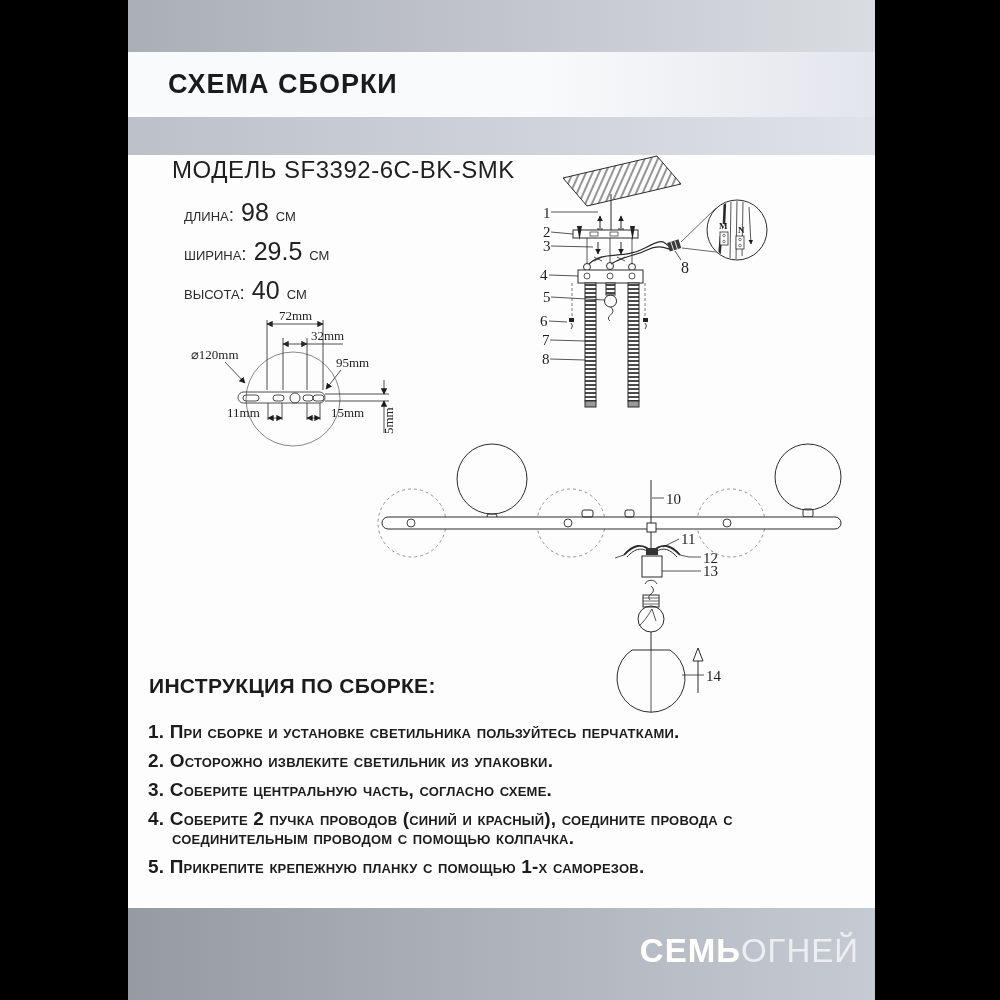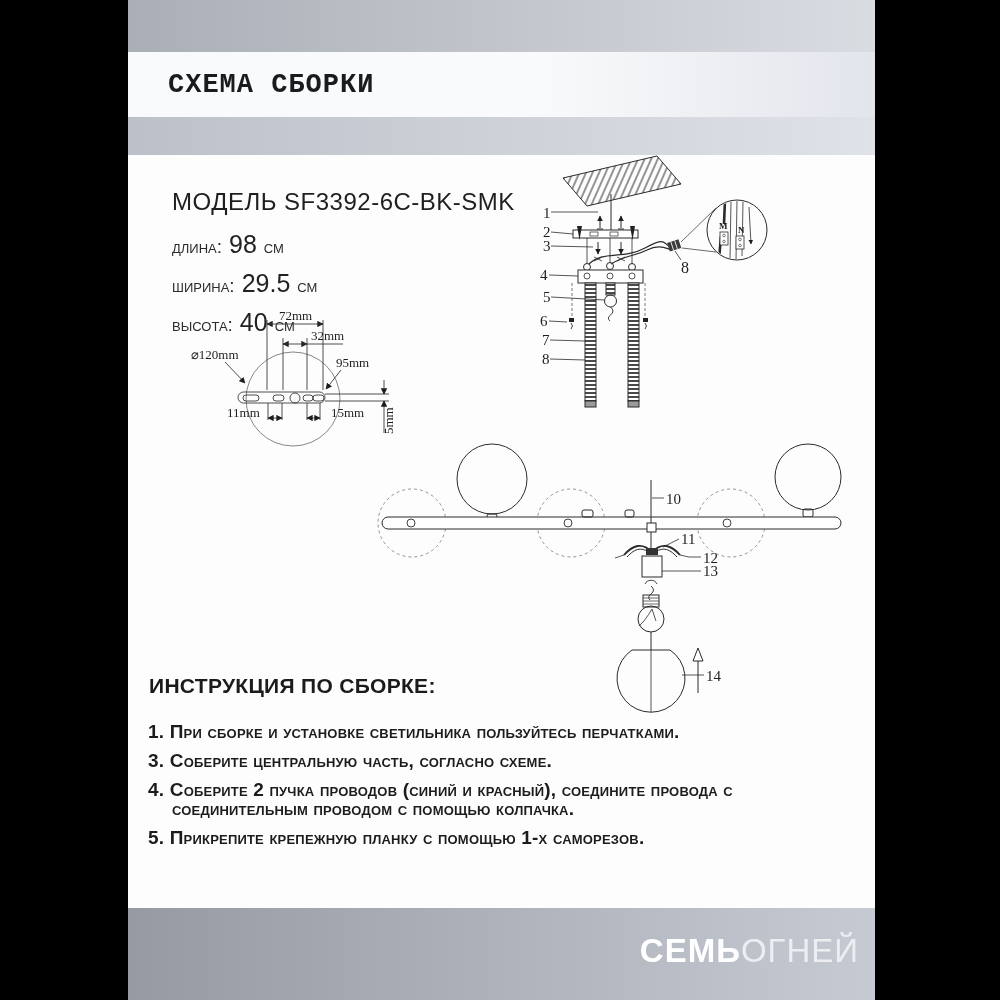"СХЕМА СБОРКИ" .title-band { font-family: Liberation Mono, monospace -> none }
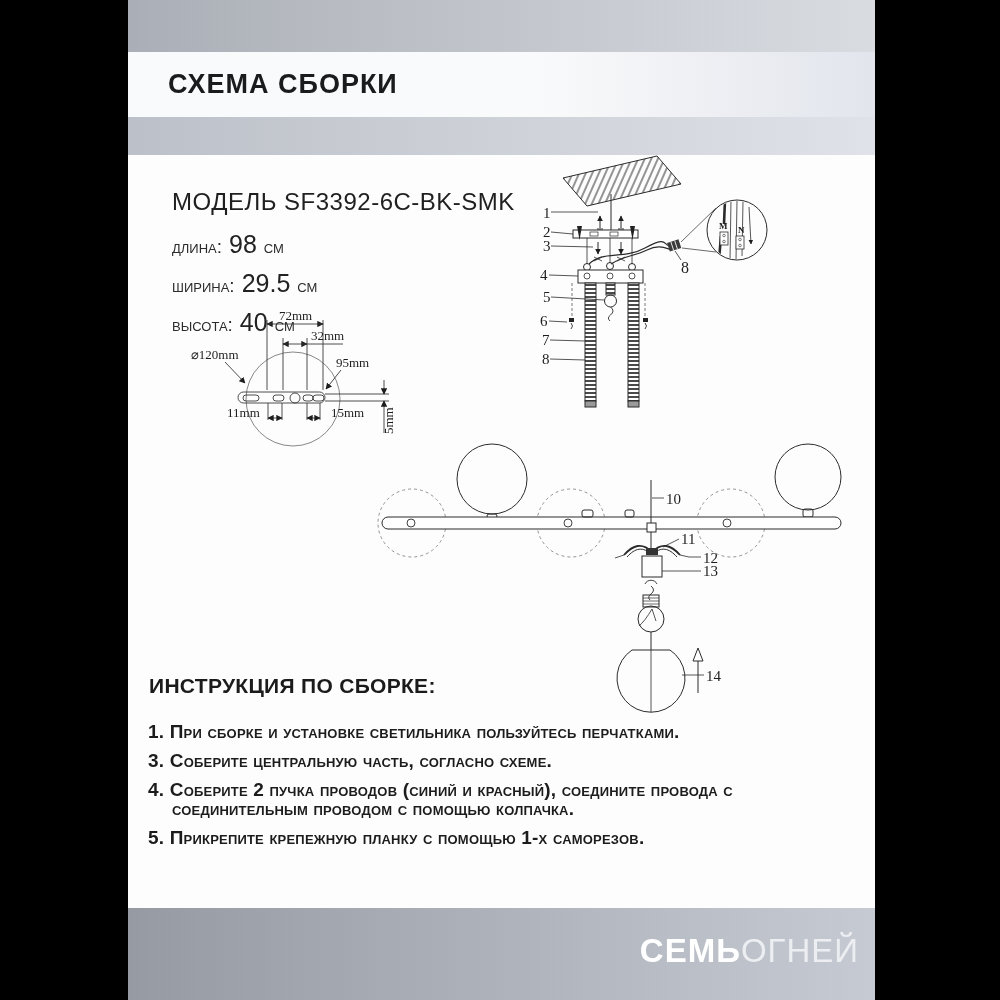"МОДЕЛЬ SF3392-6C-BK-SMK" .model-block { top: 188px -> 156px }
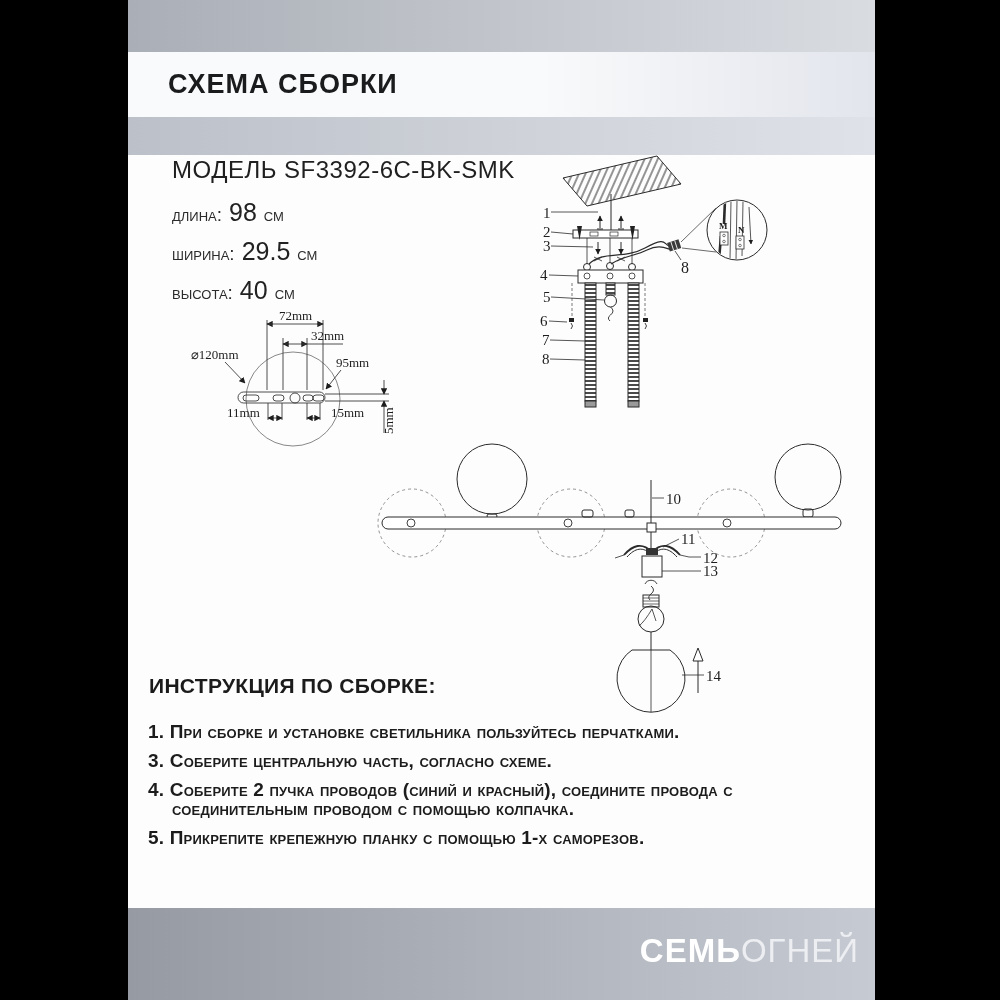"длина:" .dim-label { margin-left: none -> 12px }
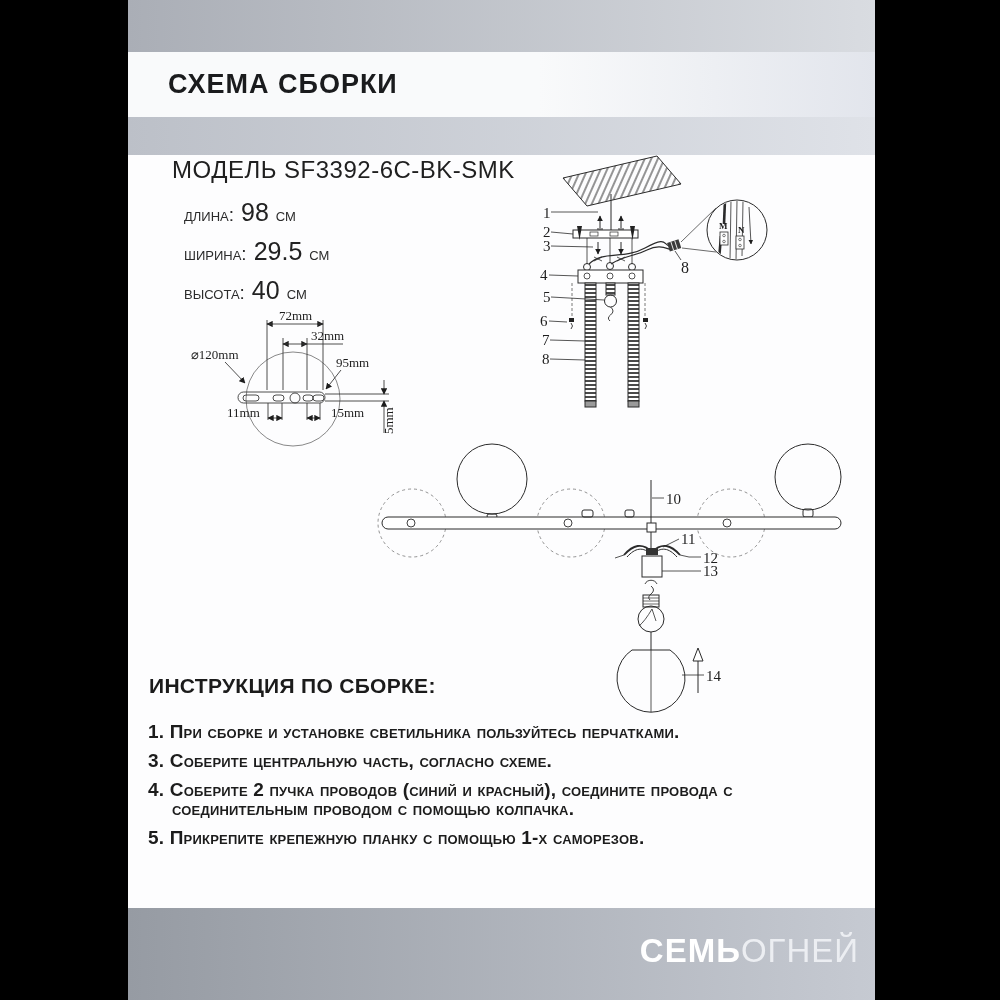"2. Осторожно извлеките светильник из" div.ins-item { html: none -> <div> <span>2.</span> <span>Осторожно извлеките светильник из упаковки.</span> </div> }
